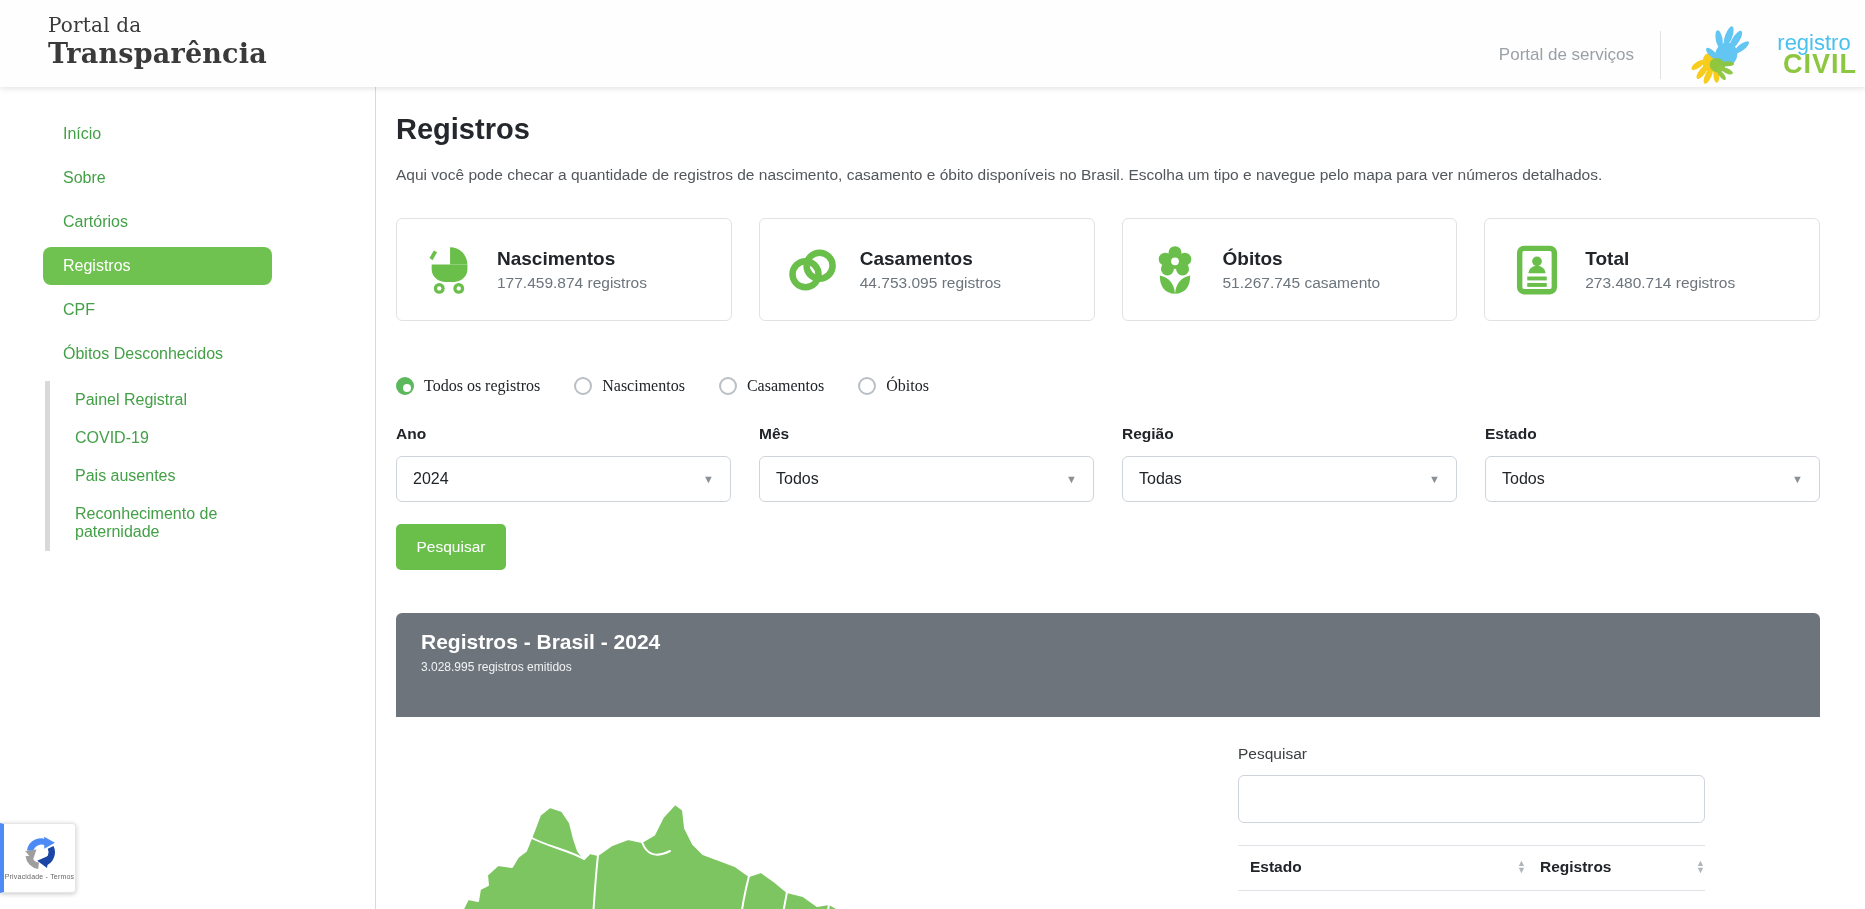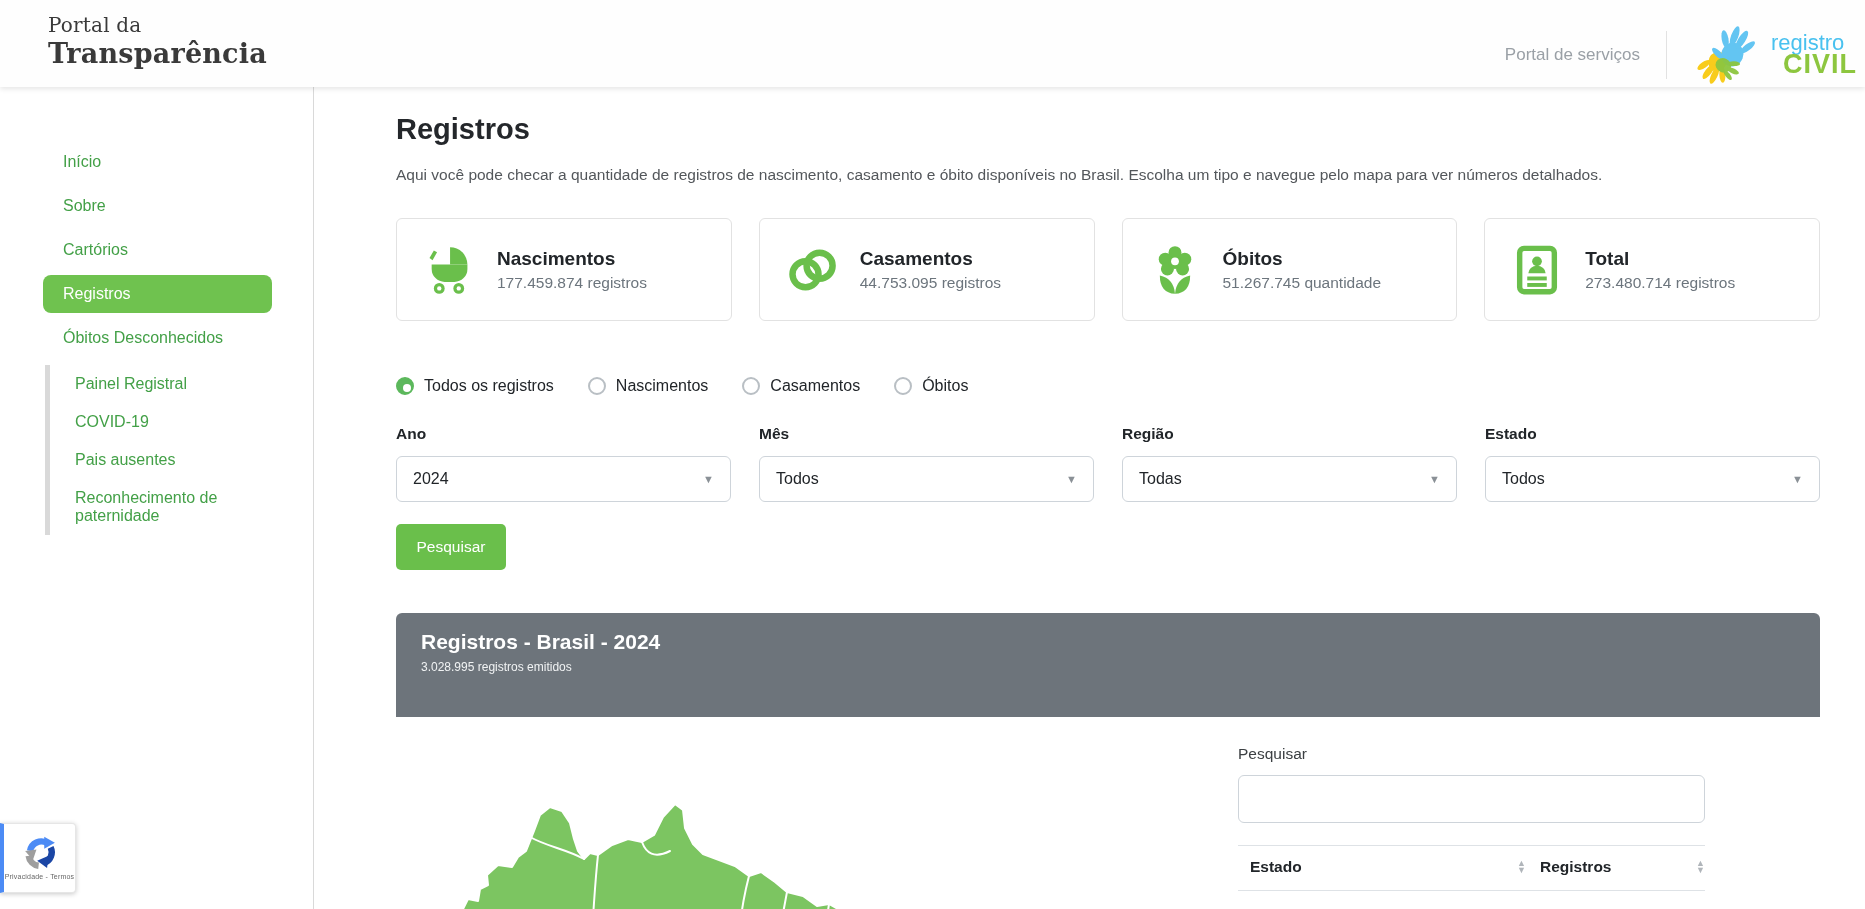"registro" .brand { gap: 12px -> 18px; text-align: none -> center }
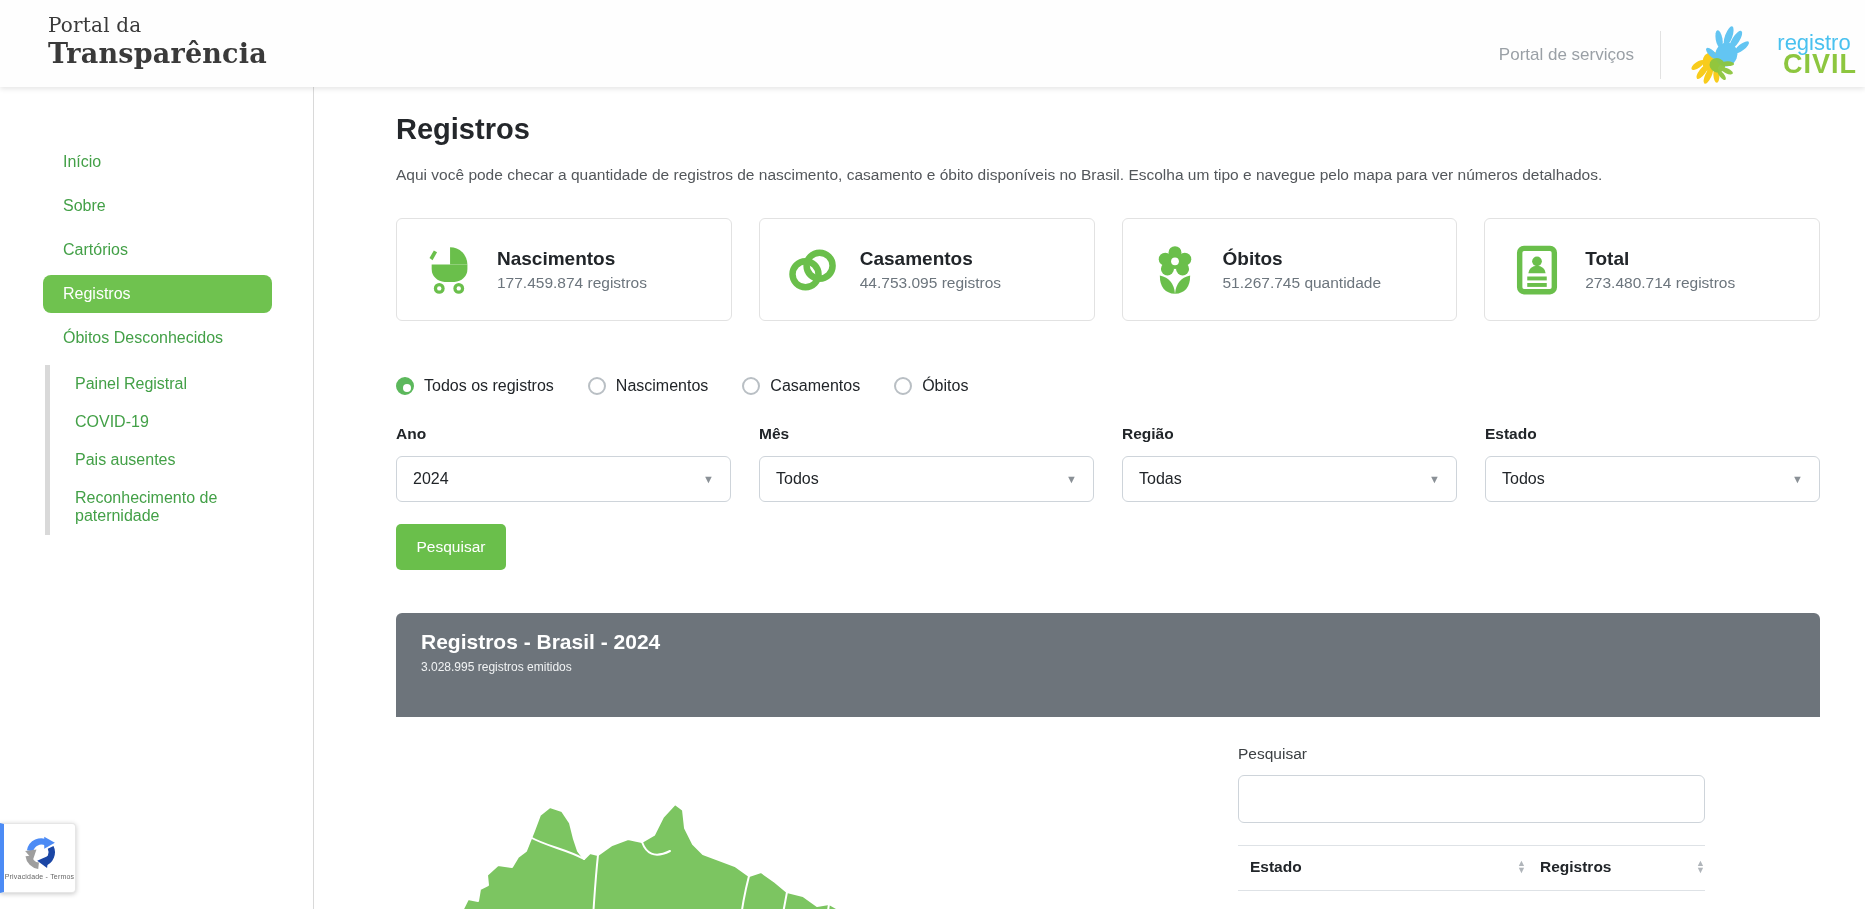"Início" .sidebar { padding-top: 56px -> 28px; width: 314px -> 376px }
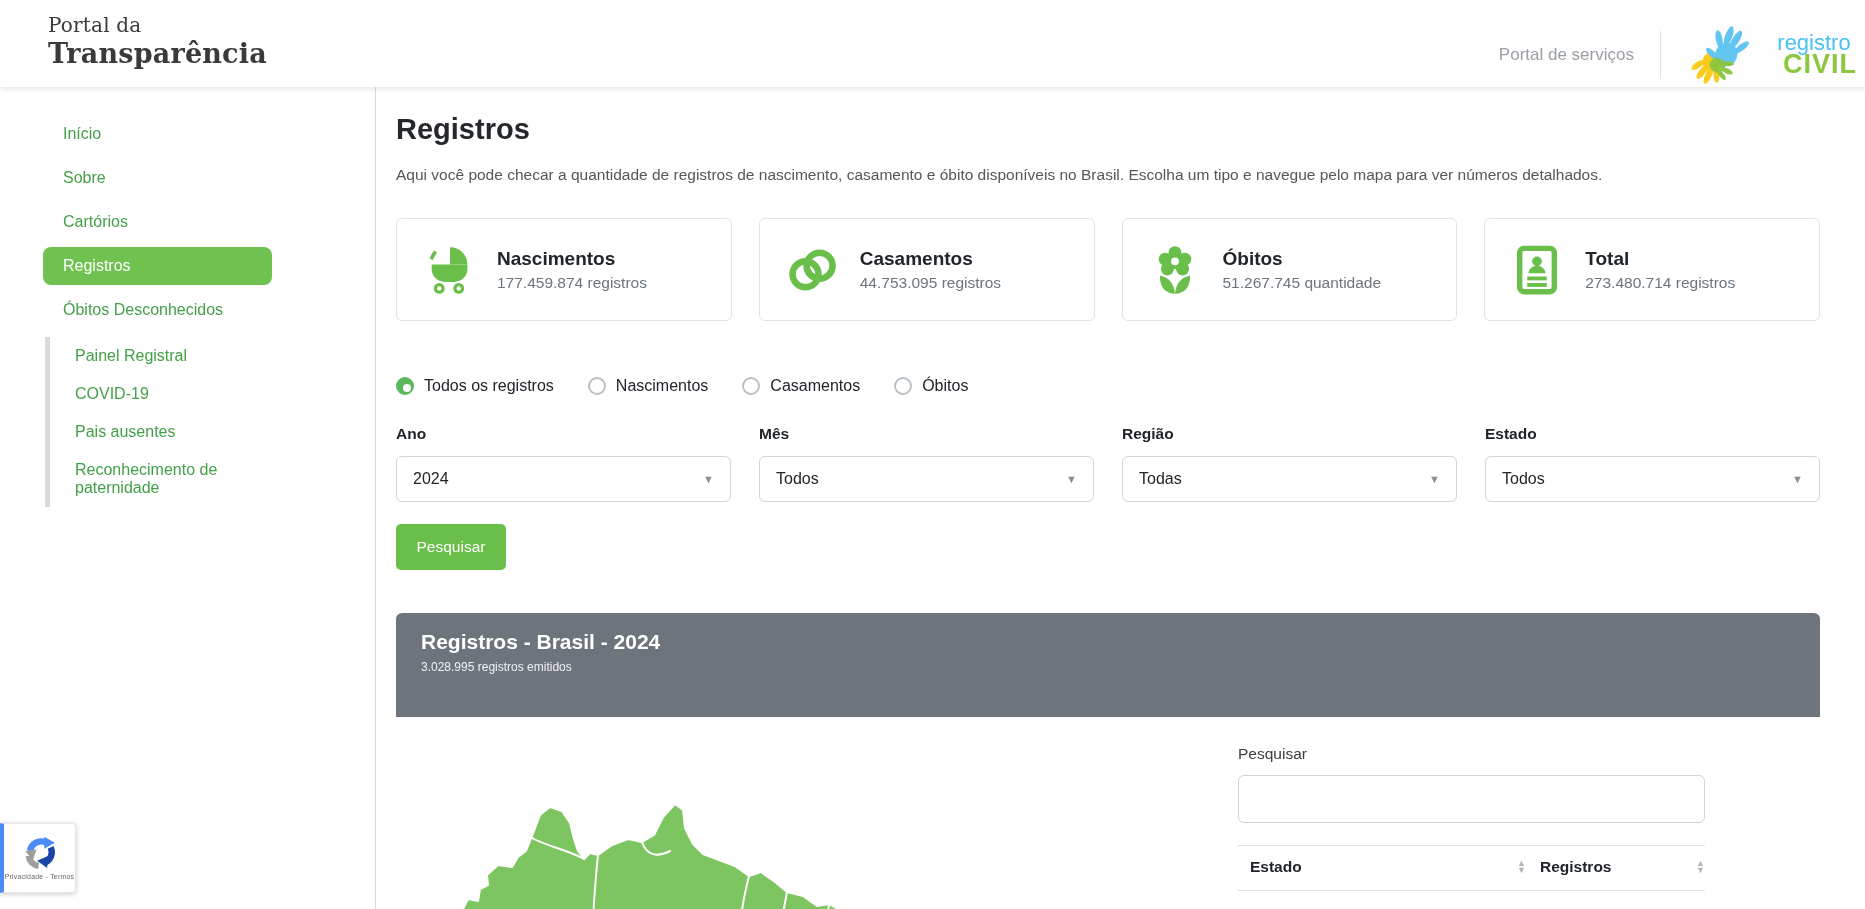"51.267.745 quantidade" div.card-value { text: quantidade -> casamento }
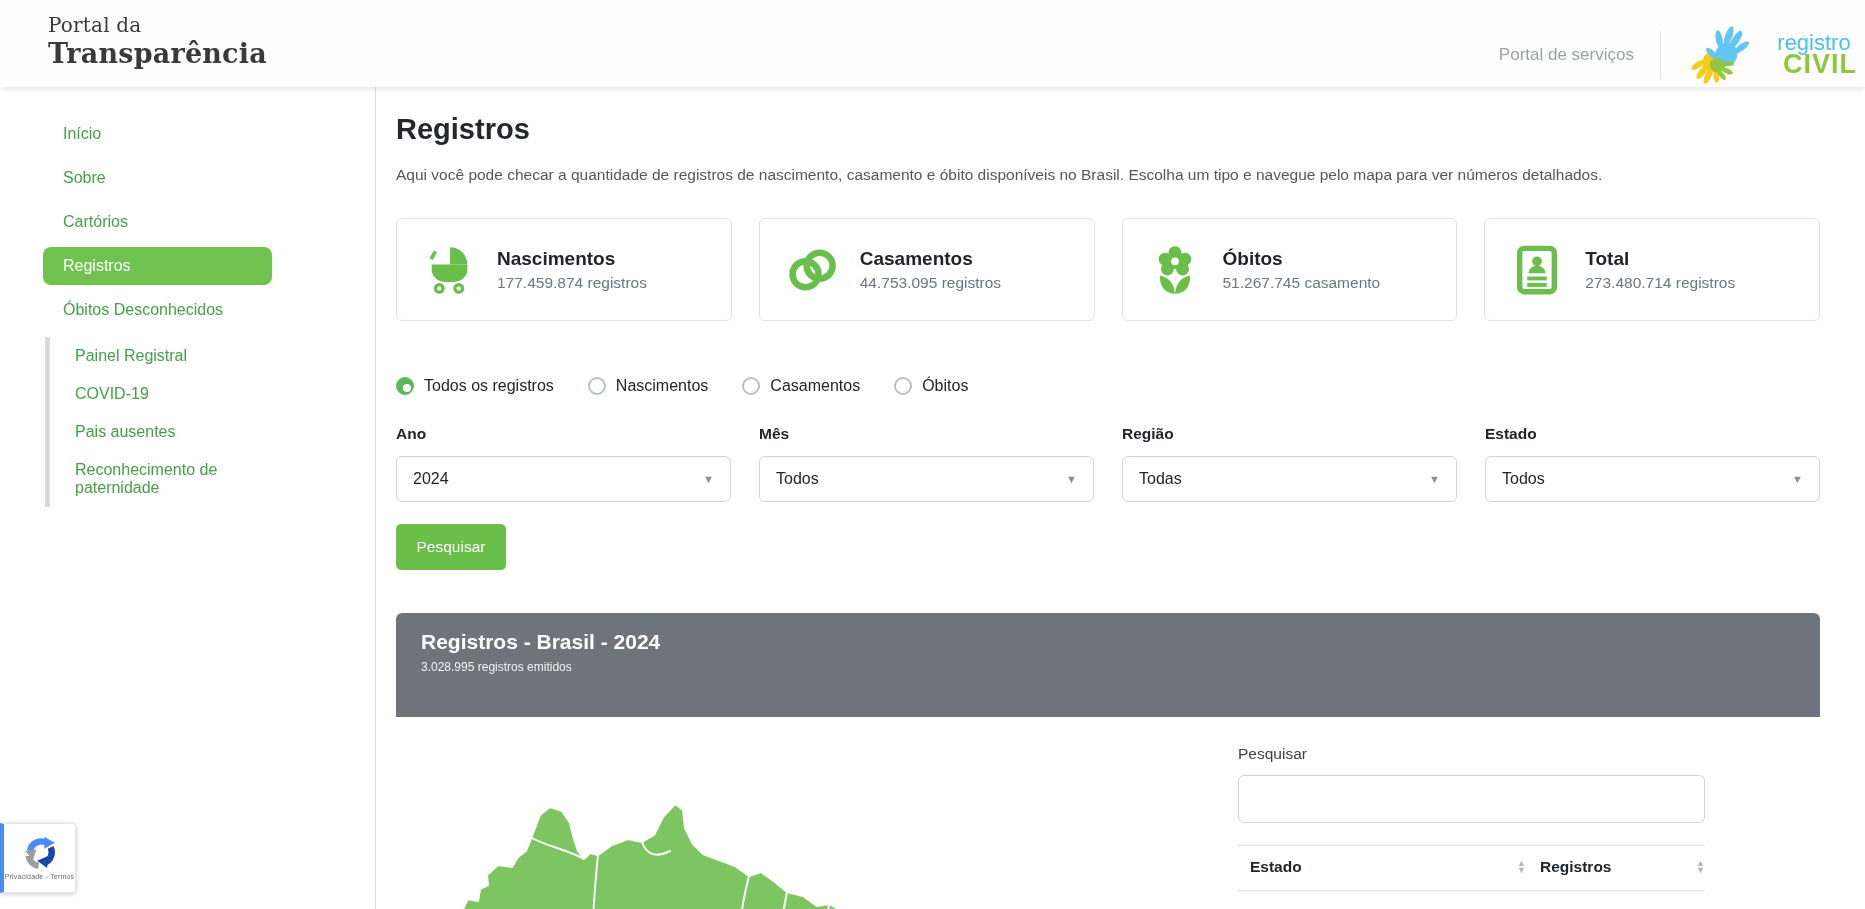"CPF" div.nav-item { html: none -> <div>CPF</div> }
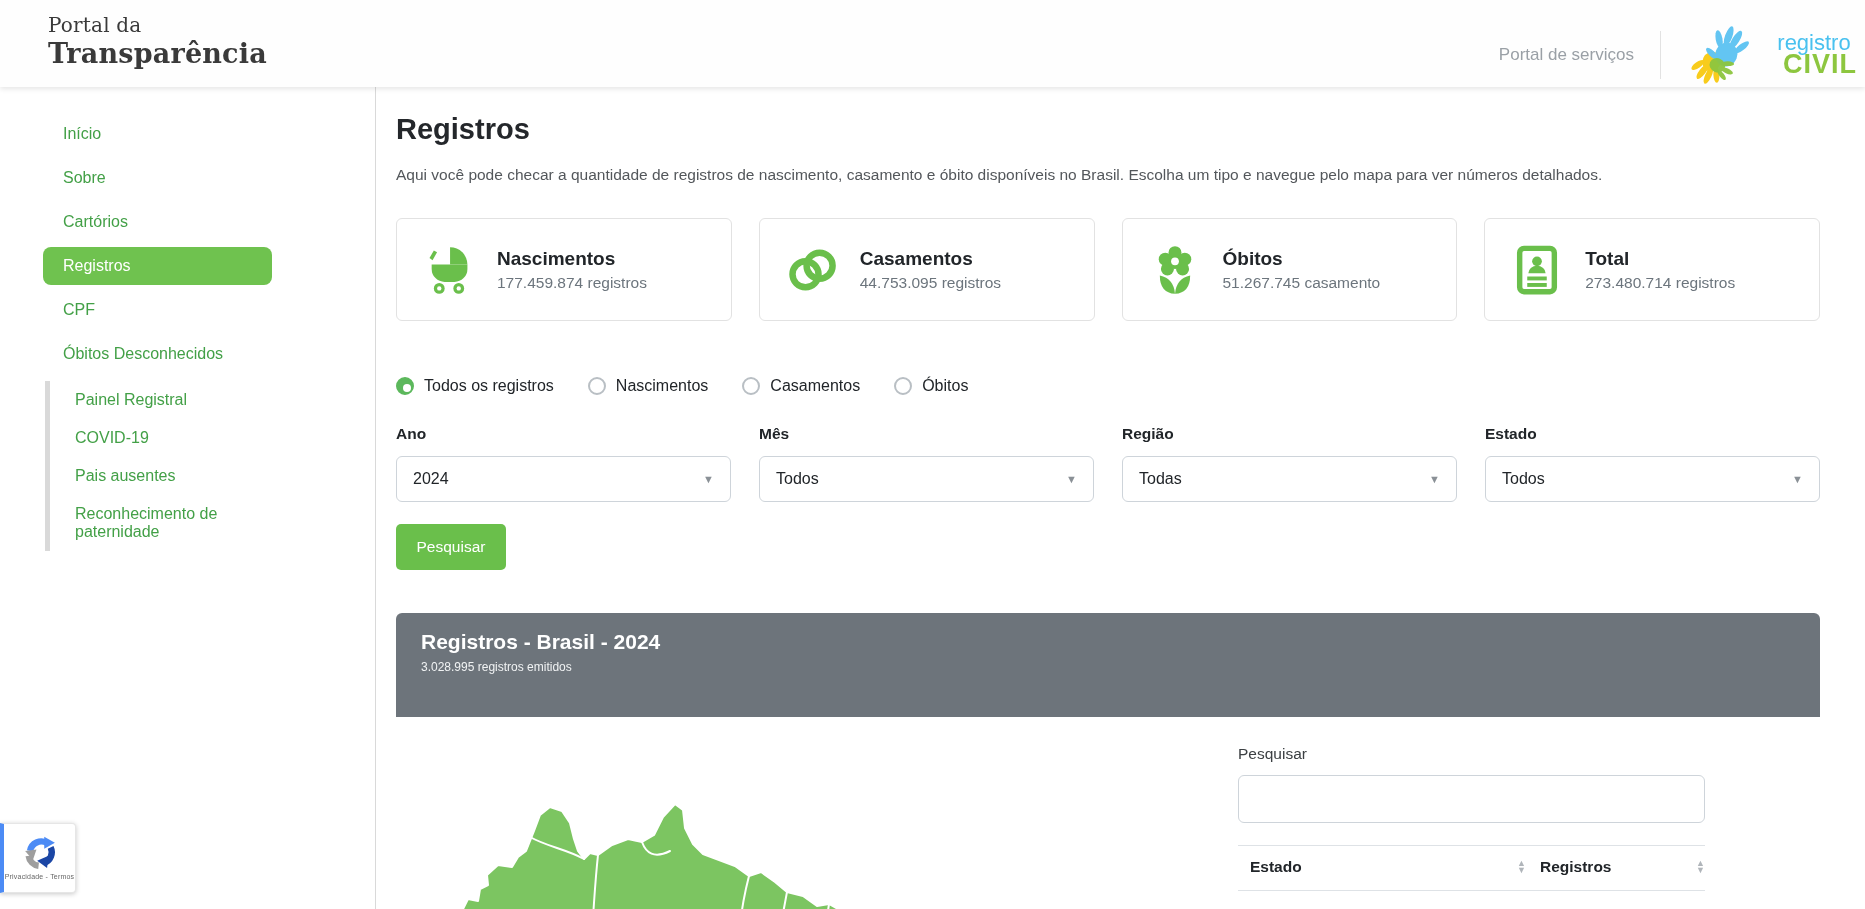"Todos os registros" .radio-row { font-family: none -> Liberation Serif, serif }
